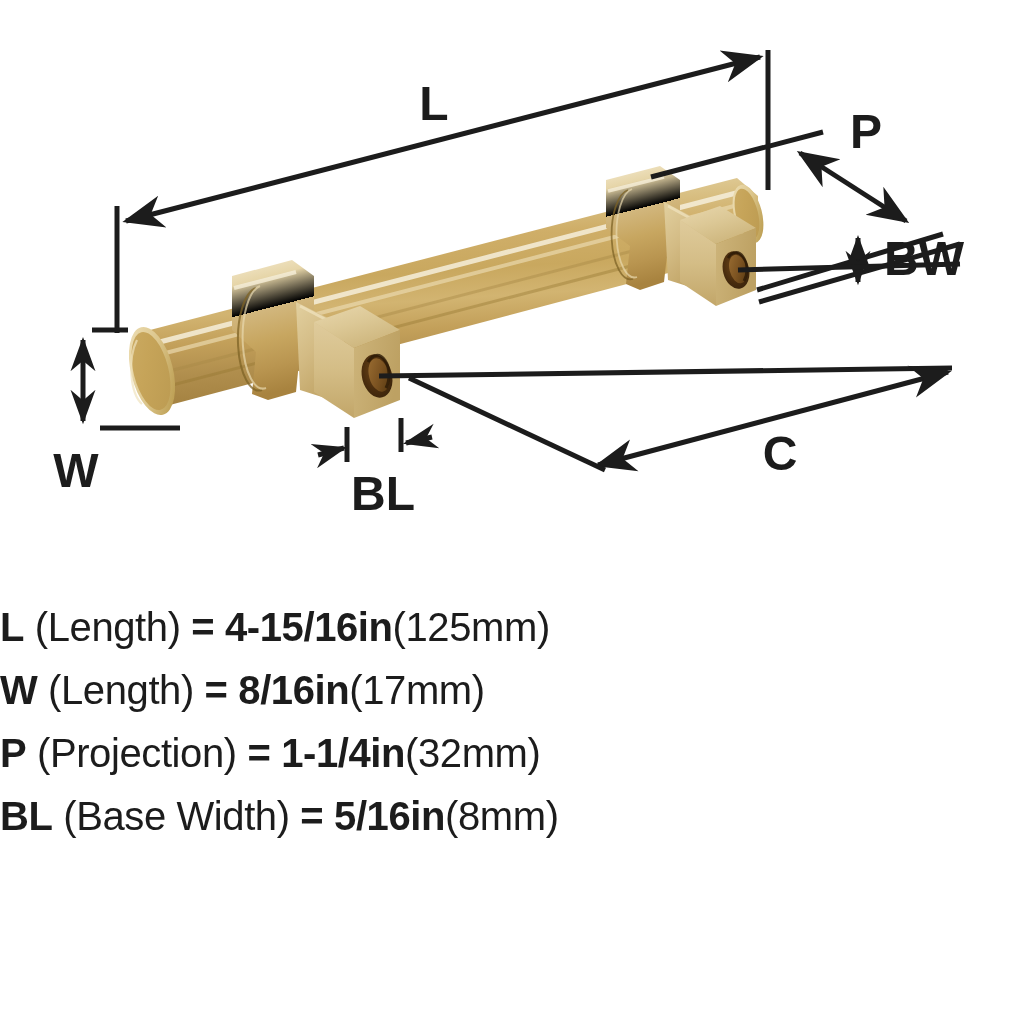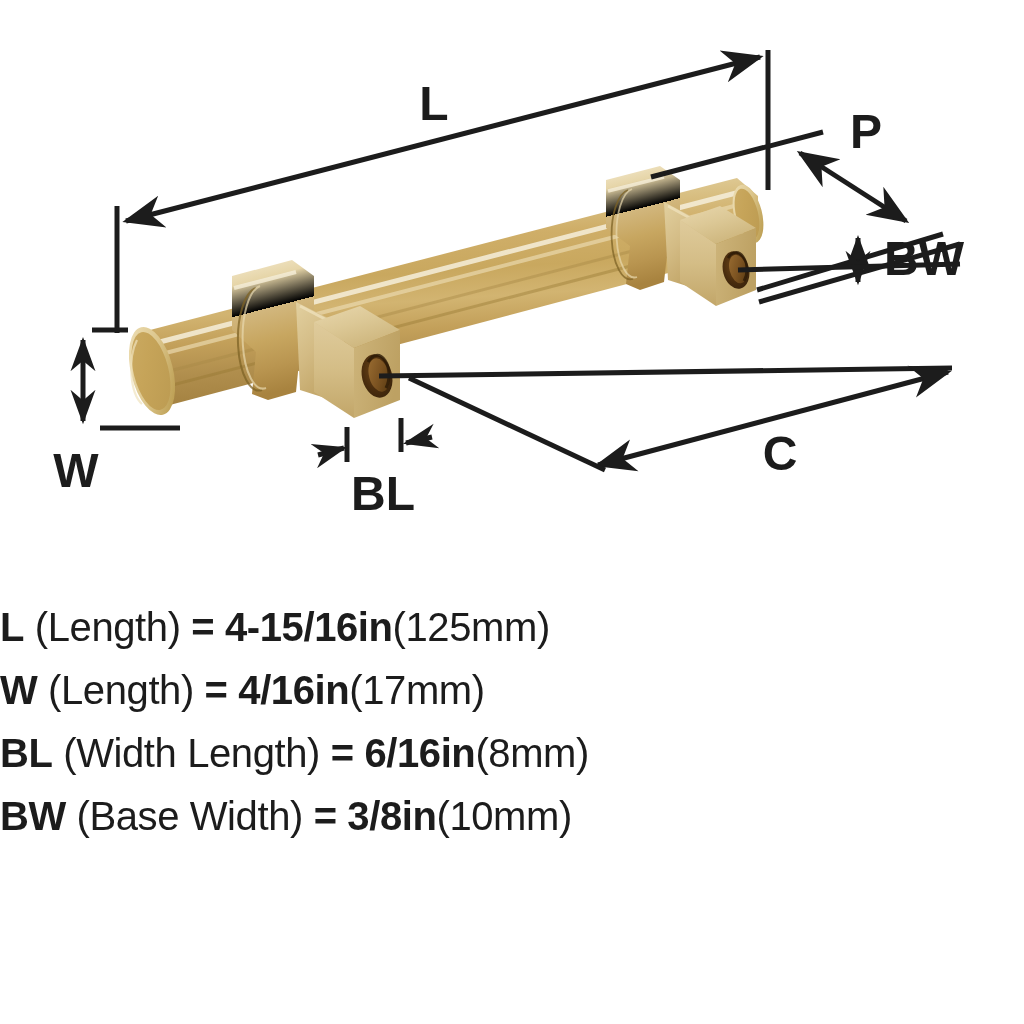"4/16in" span.spec-imp { text: 4/16in -> 8/16in }
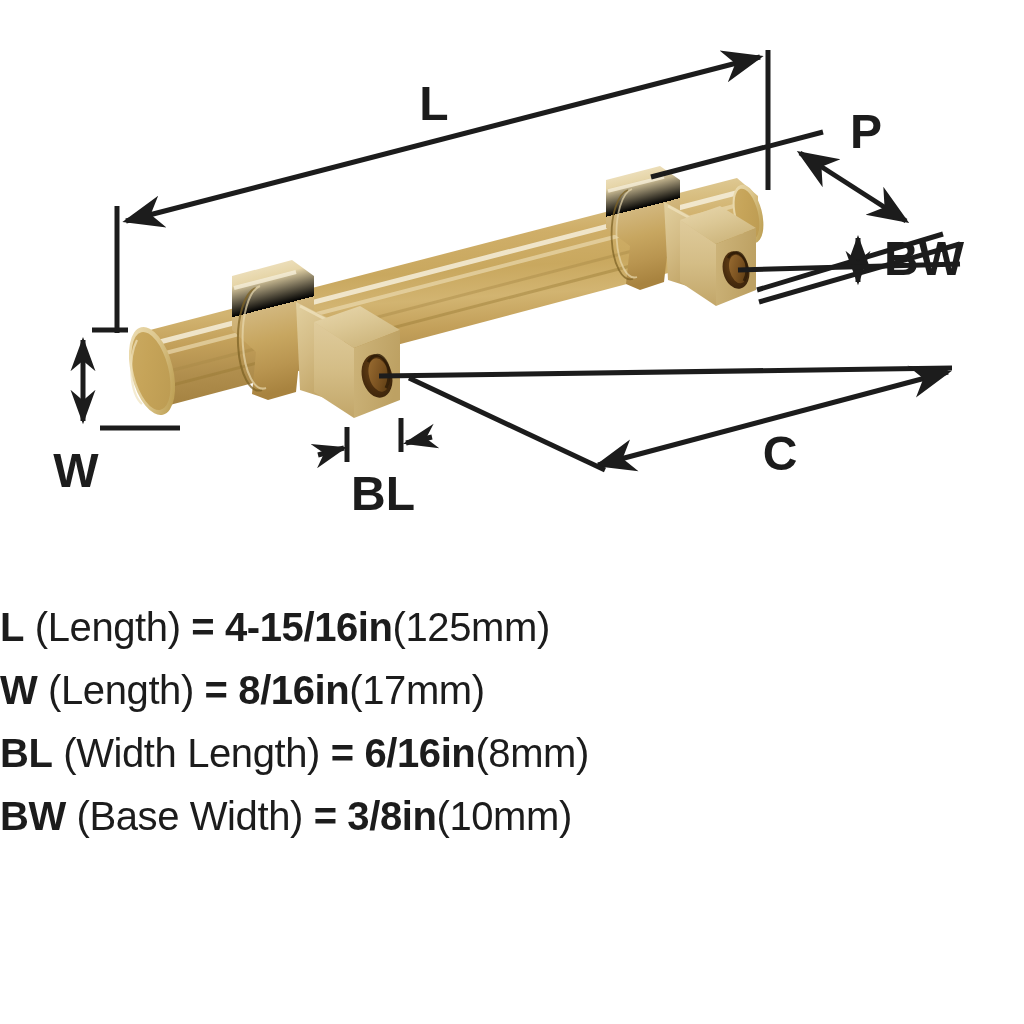"P (Projection) = 1-1/4in(32mm)" div.spec-line { html: none -> <div> <span>P</span> <span>(Projection)</span> <span>=</span> <span>1-1/4in</span><span>(32mm)</span> </div> }
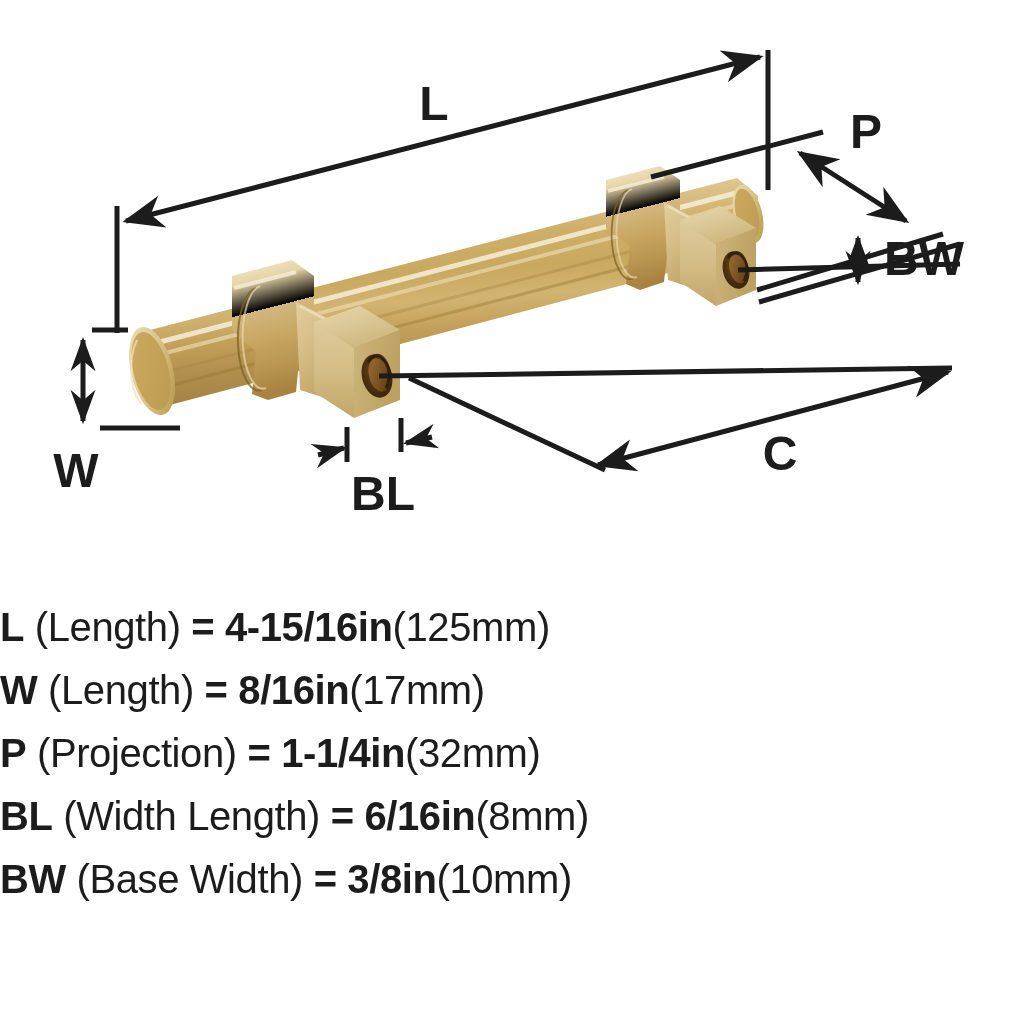"(Width Length)" span.spec-name { text: Width Length -> Base Width }
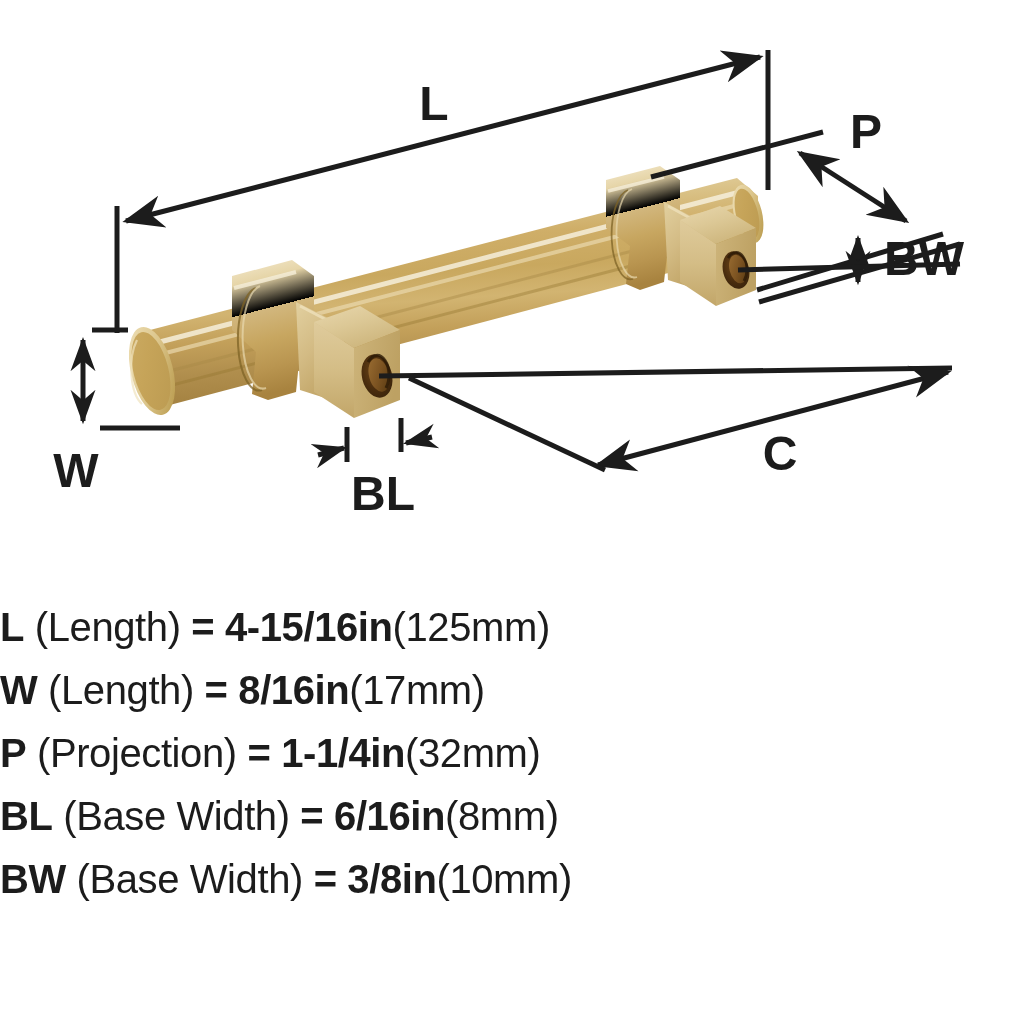"6/16in" span.spec-imp { text: 6/16in -> 5/16in }
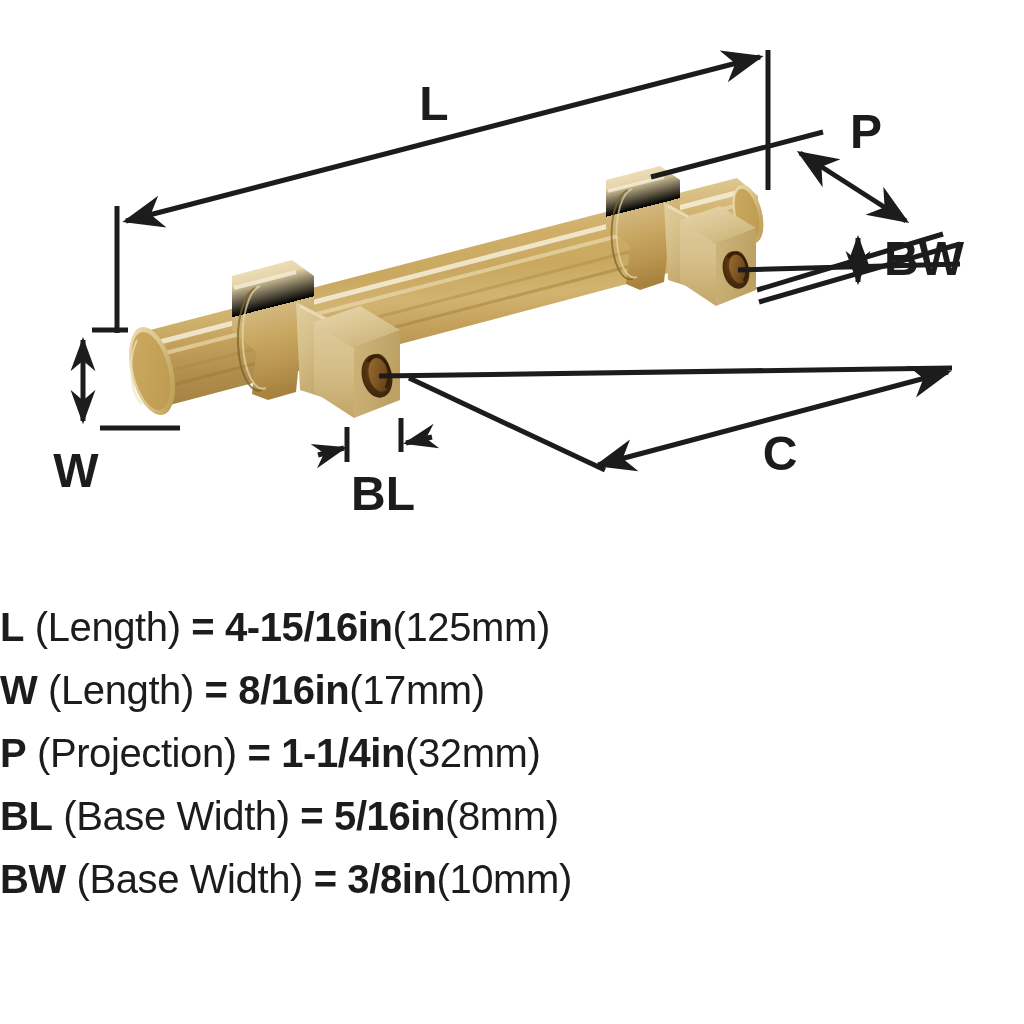"BW (Base Width) = 3/8in(10mm)" div.spec-line { html: <div> <span>BW</span> <span>(Base Width)</span> <span>=</span> <span>3/8in</span><span>(10mm)</span> </div> -> none }
